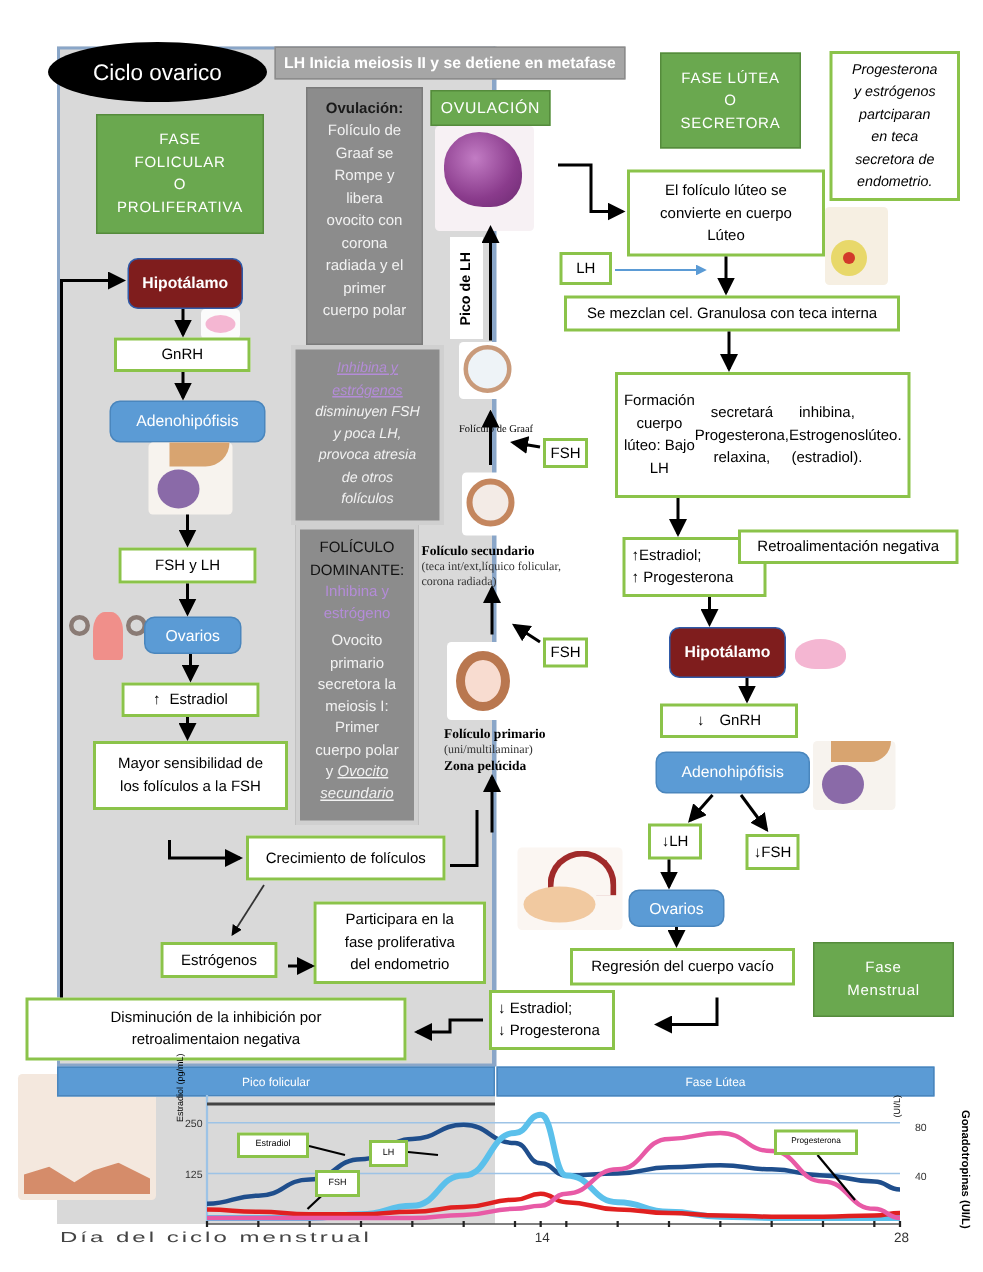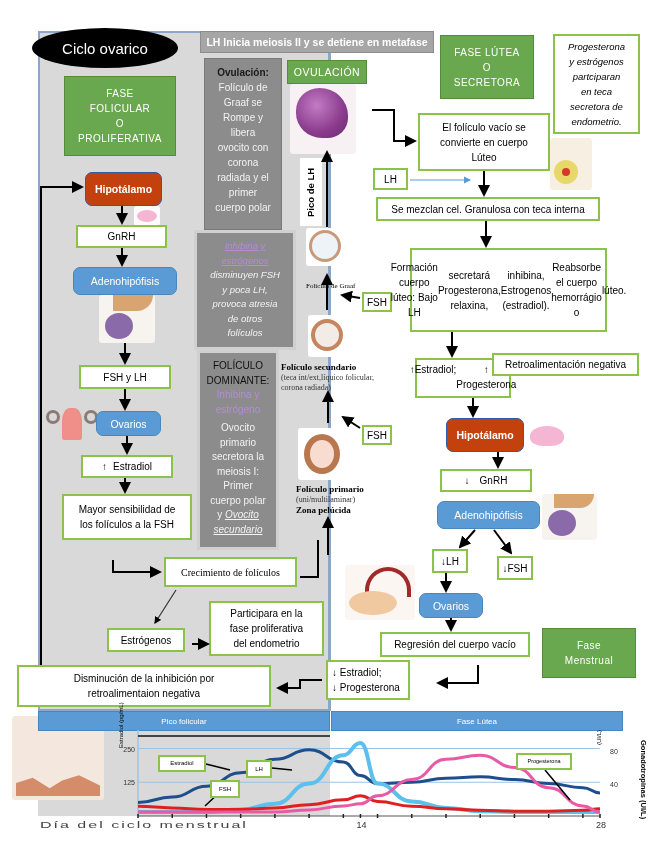"LH Inicia meiosis II y" .grey-banner { left: 200px -> 183px }
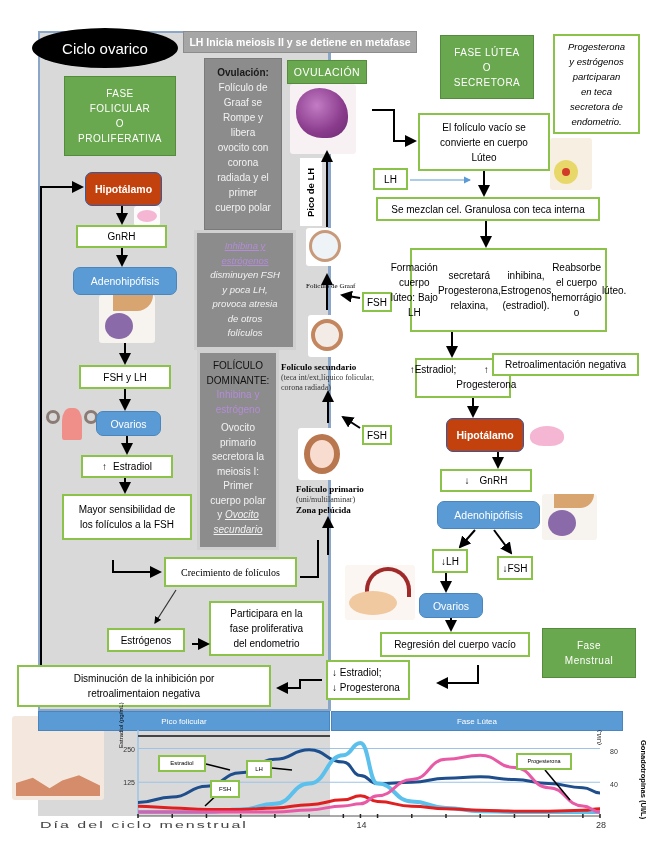"El folículo vacío se" span { text: vacío -> lúteo }
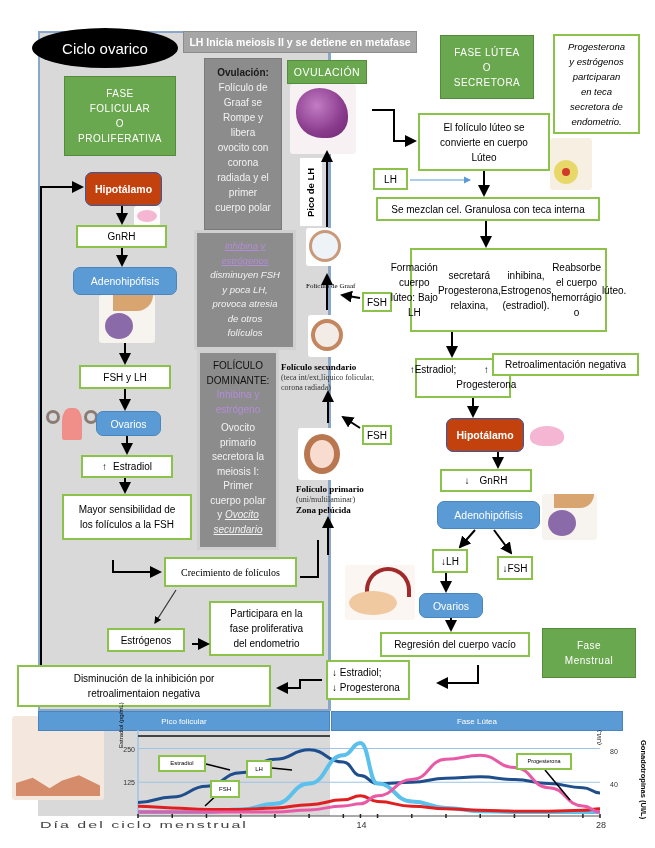"Hipotálamo" .blue-dark { background: #c2410c -> #7f1d1d }
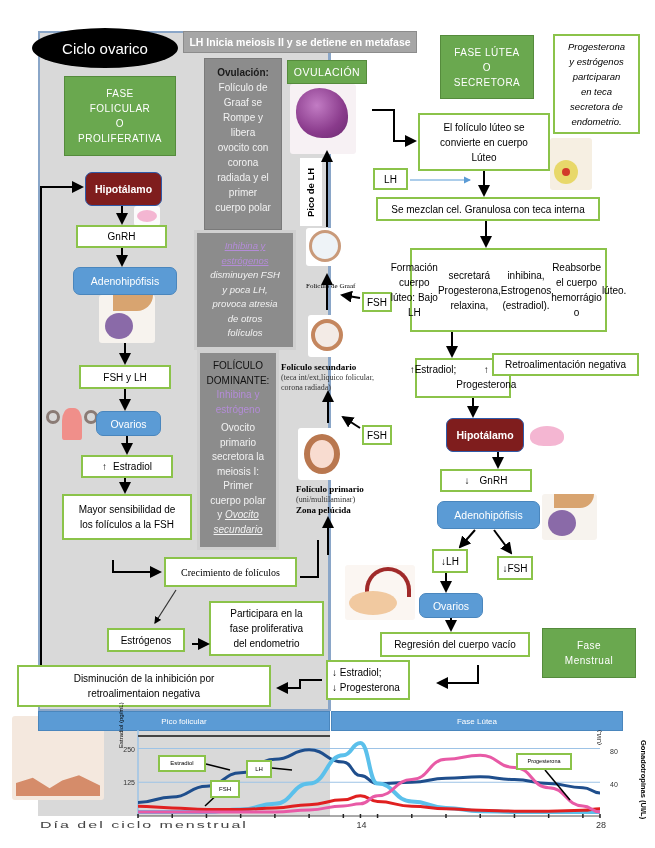"Reabsorbe el cuerpo hemorrágio o" span { html: <span>Reabsorbe el cuerpo hemorrágio o</span> -> none }
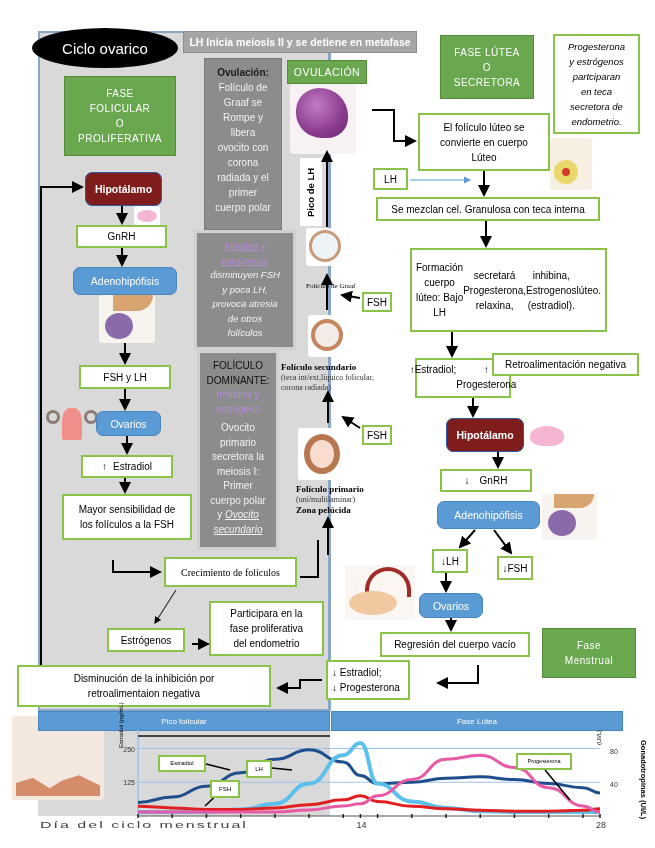"↑Estradiol;" div.abs { flex-direction: row -> column }
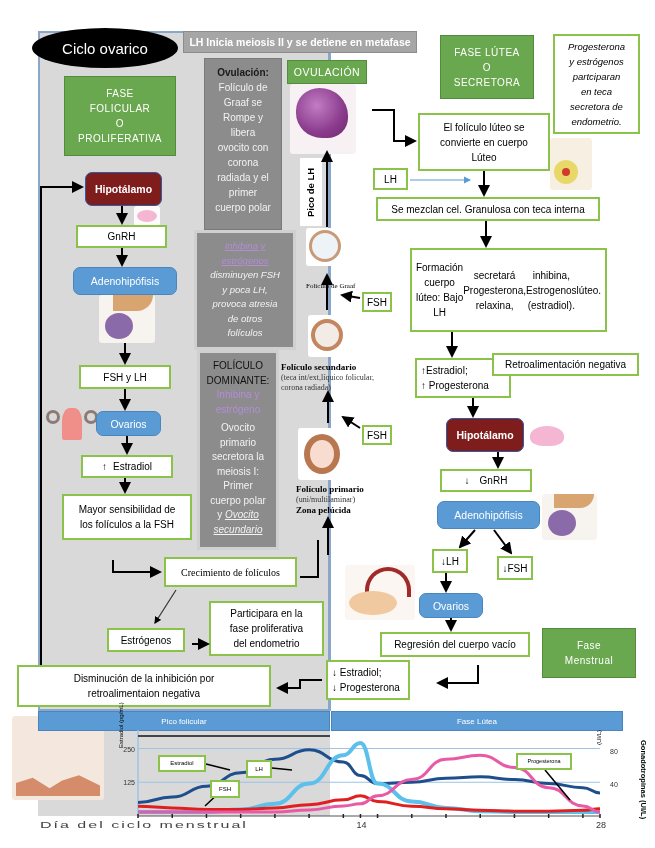"Crecimiento de folículos" div.abs { font-family: Liberation Serif, serif -> none }
